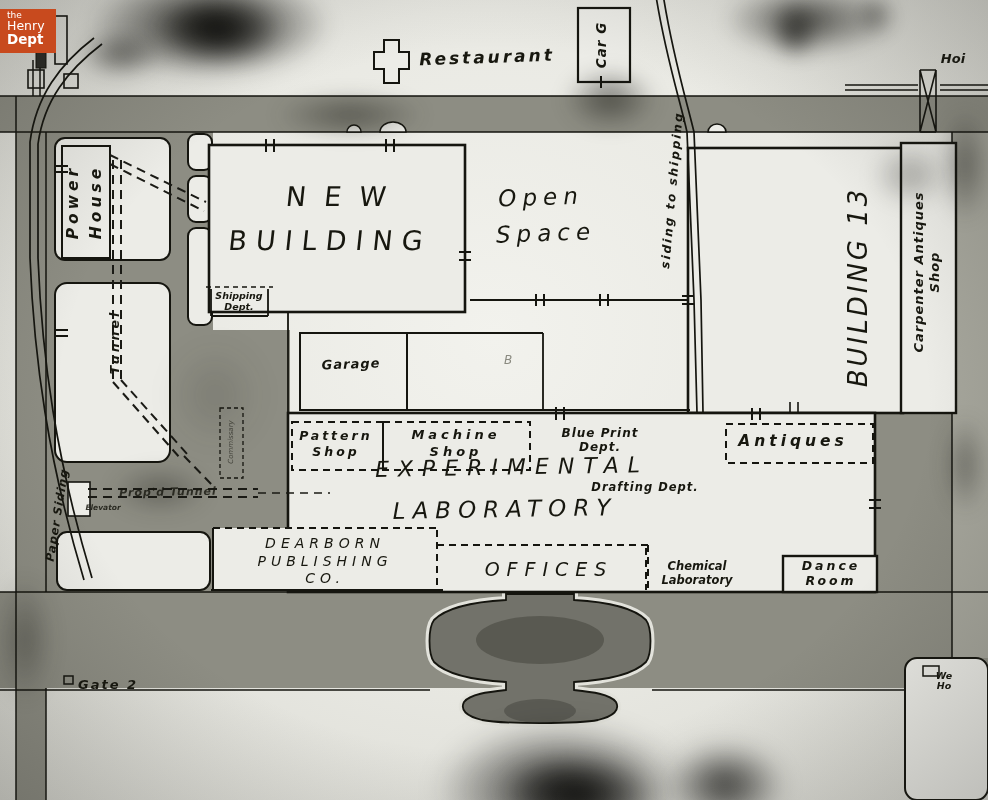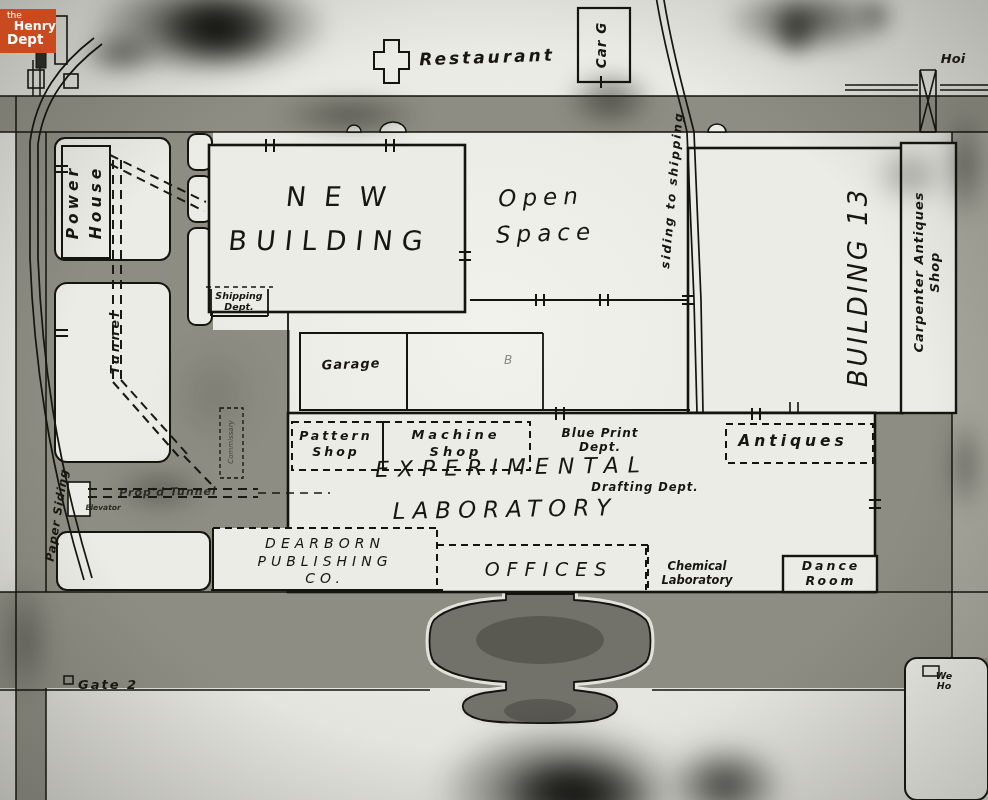"Henry" .logo .t2 { font-weight: 700 -> 400; text-align: right -> none }
